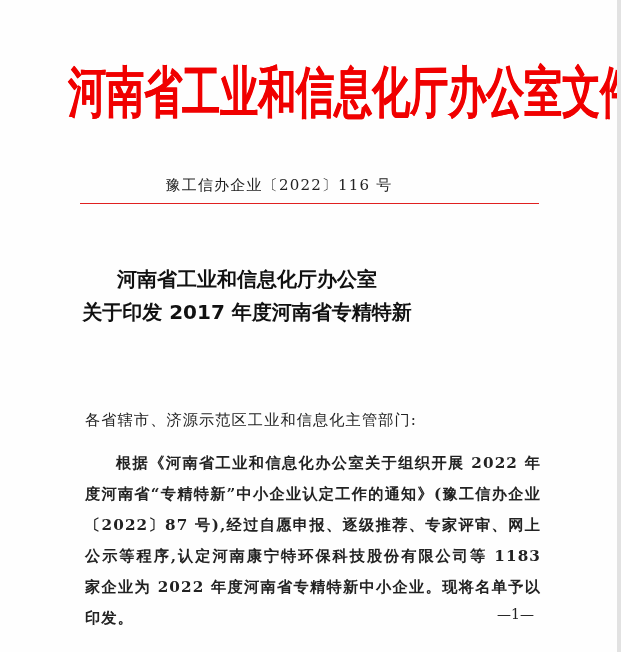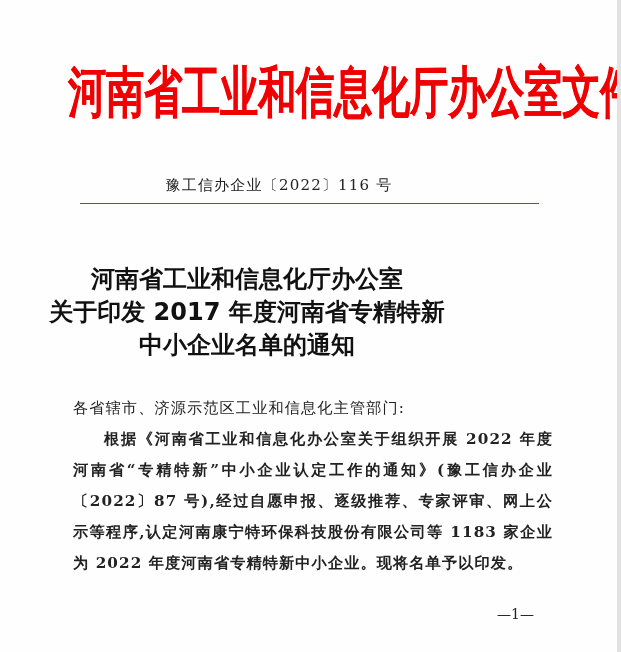"河南省工业和信息化厅办公室" .title { font-size: 24px -> 20px }
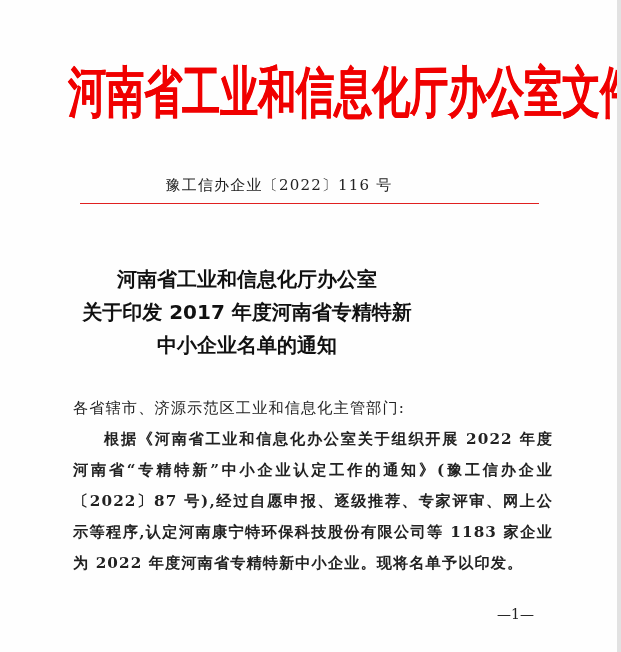"中小企业名单的通知" div { html: <div>中小企业名单的通知</div> -> none }
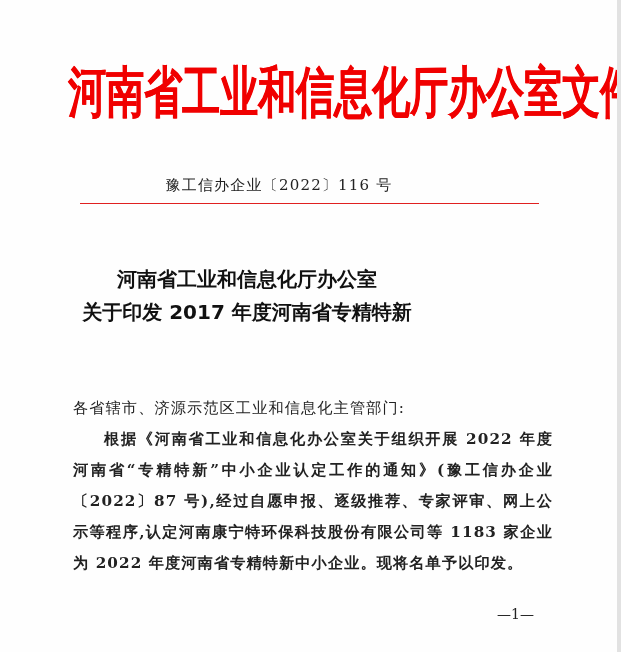"各省辖市、济源示范区工业和信息化主管部门:" .body p { margin: 0 -> 12px }
